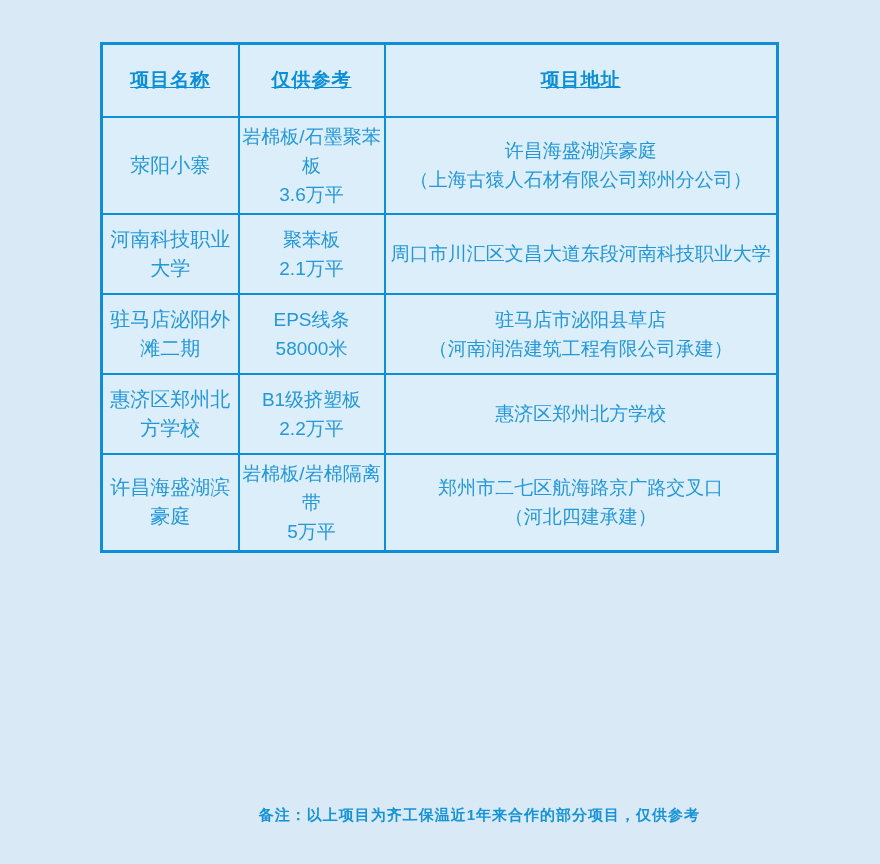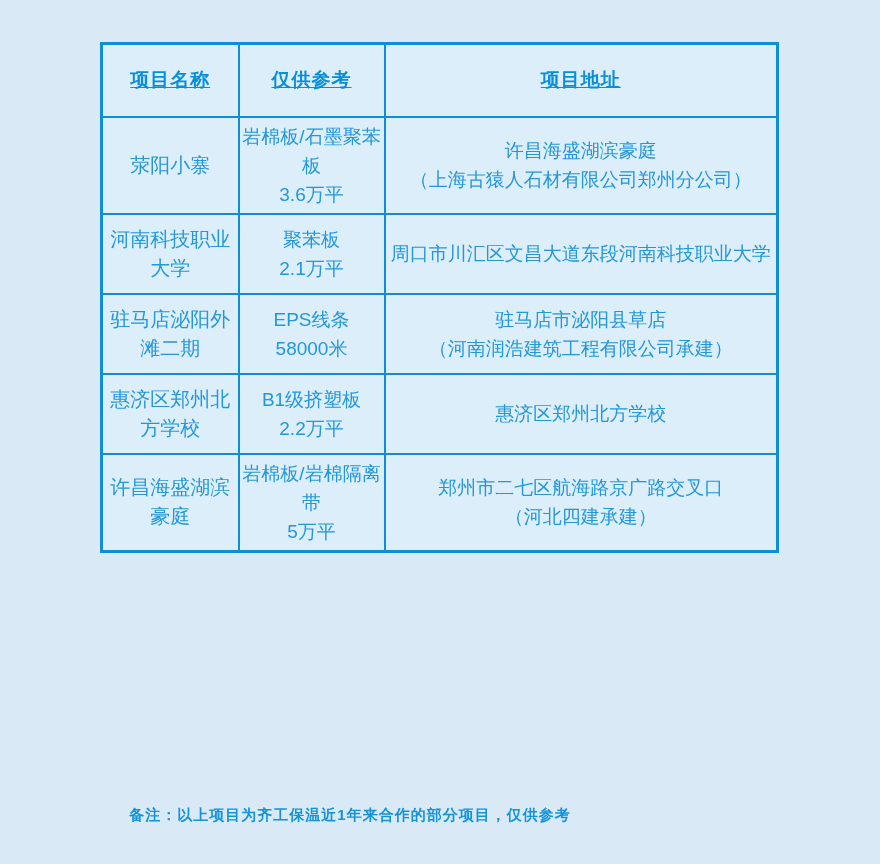"备注：以上项目为齐工保温近1年来合作的部分项目，仅供参考" .footer-note { text-align: center -> right }
